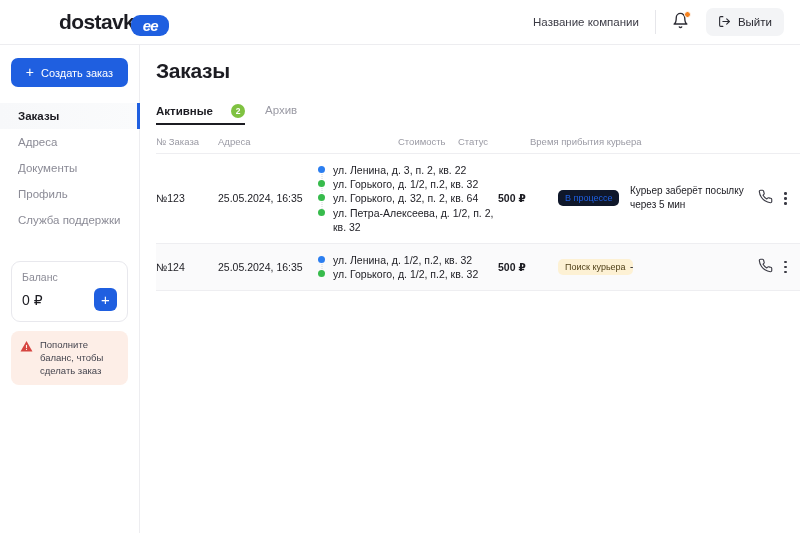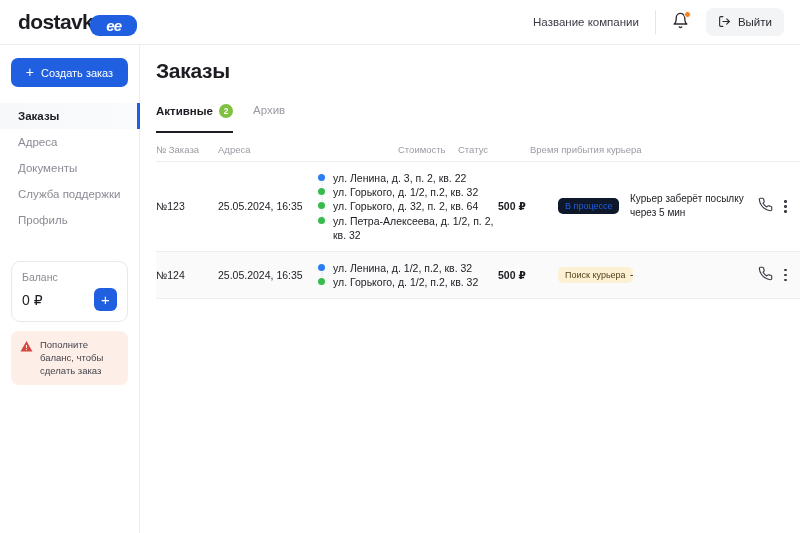"dostavk" .logo { margin-left: none -> 41px }
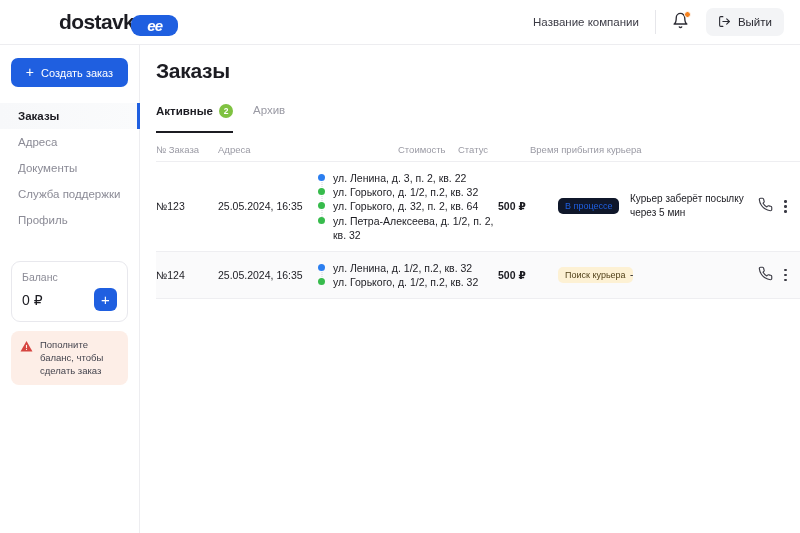"ee" .logo-mark { width: 47px -> 38px }
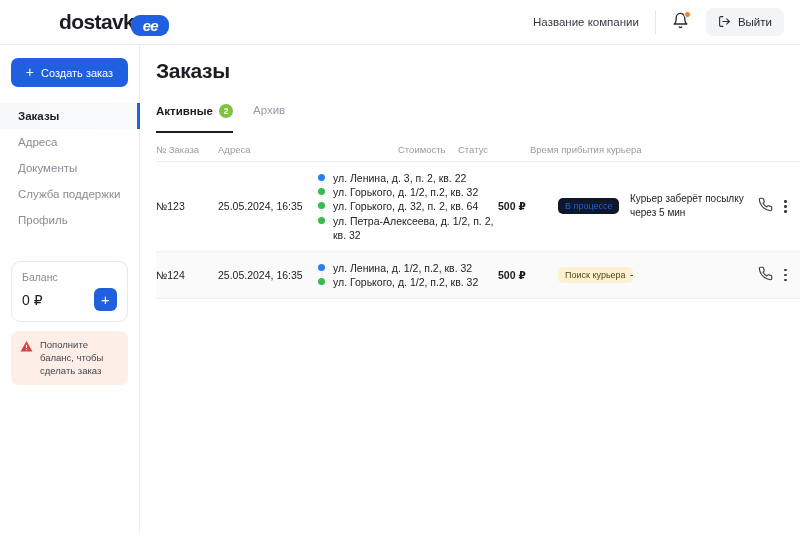"Активные" .tab { gap: 6px -> 18px; padding-bottom: 13px -> 5px }
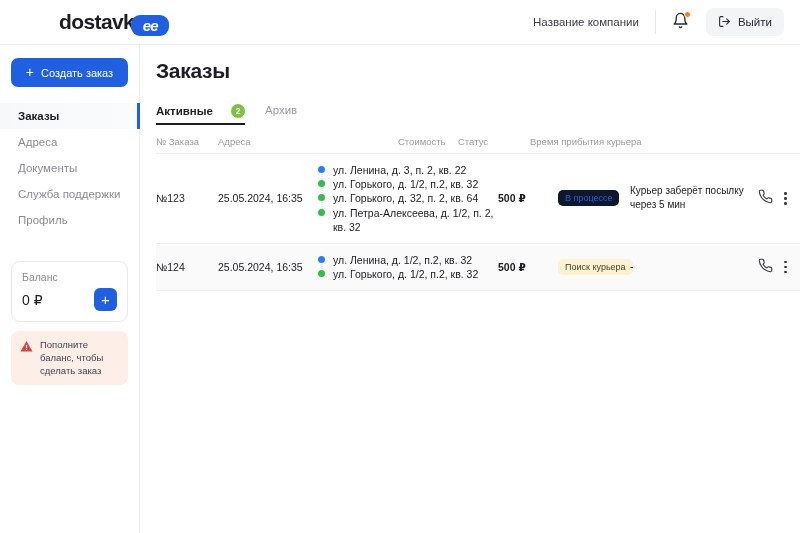"Служба поддержки" div.nav-item { order: before "Профиль" -> after "Профиль" }
